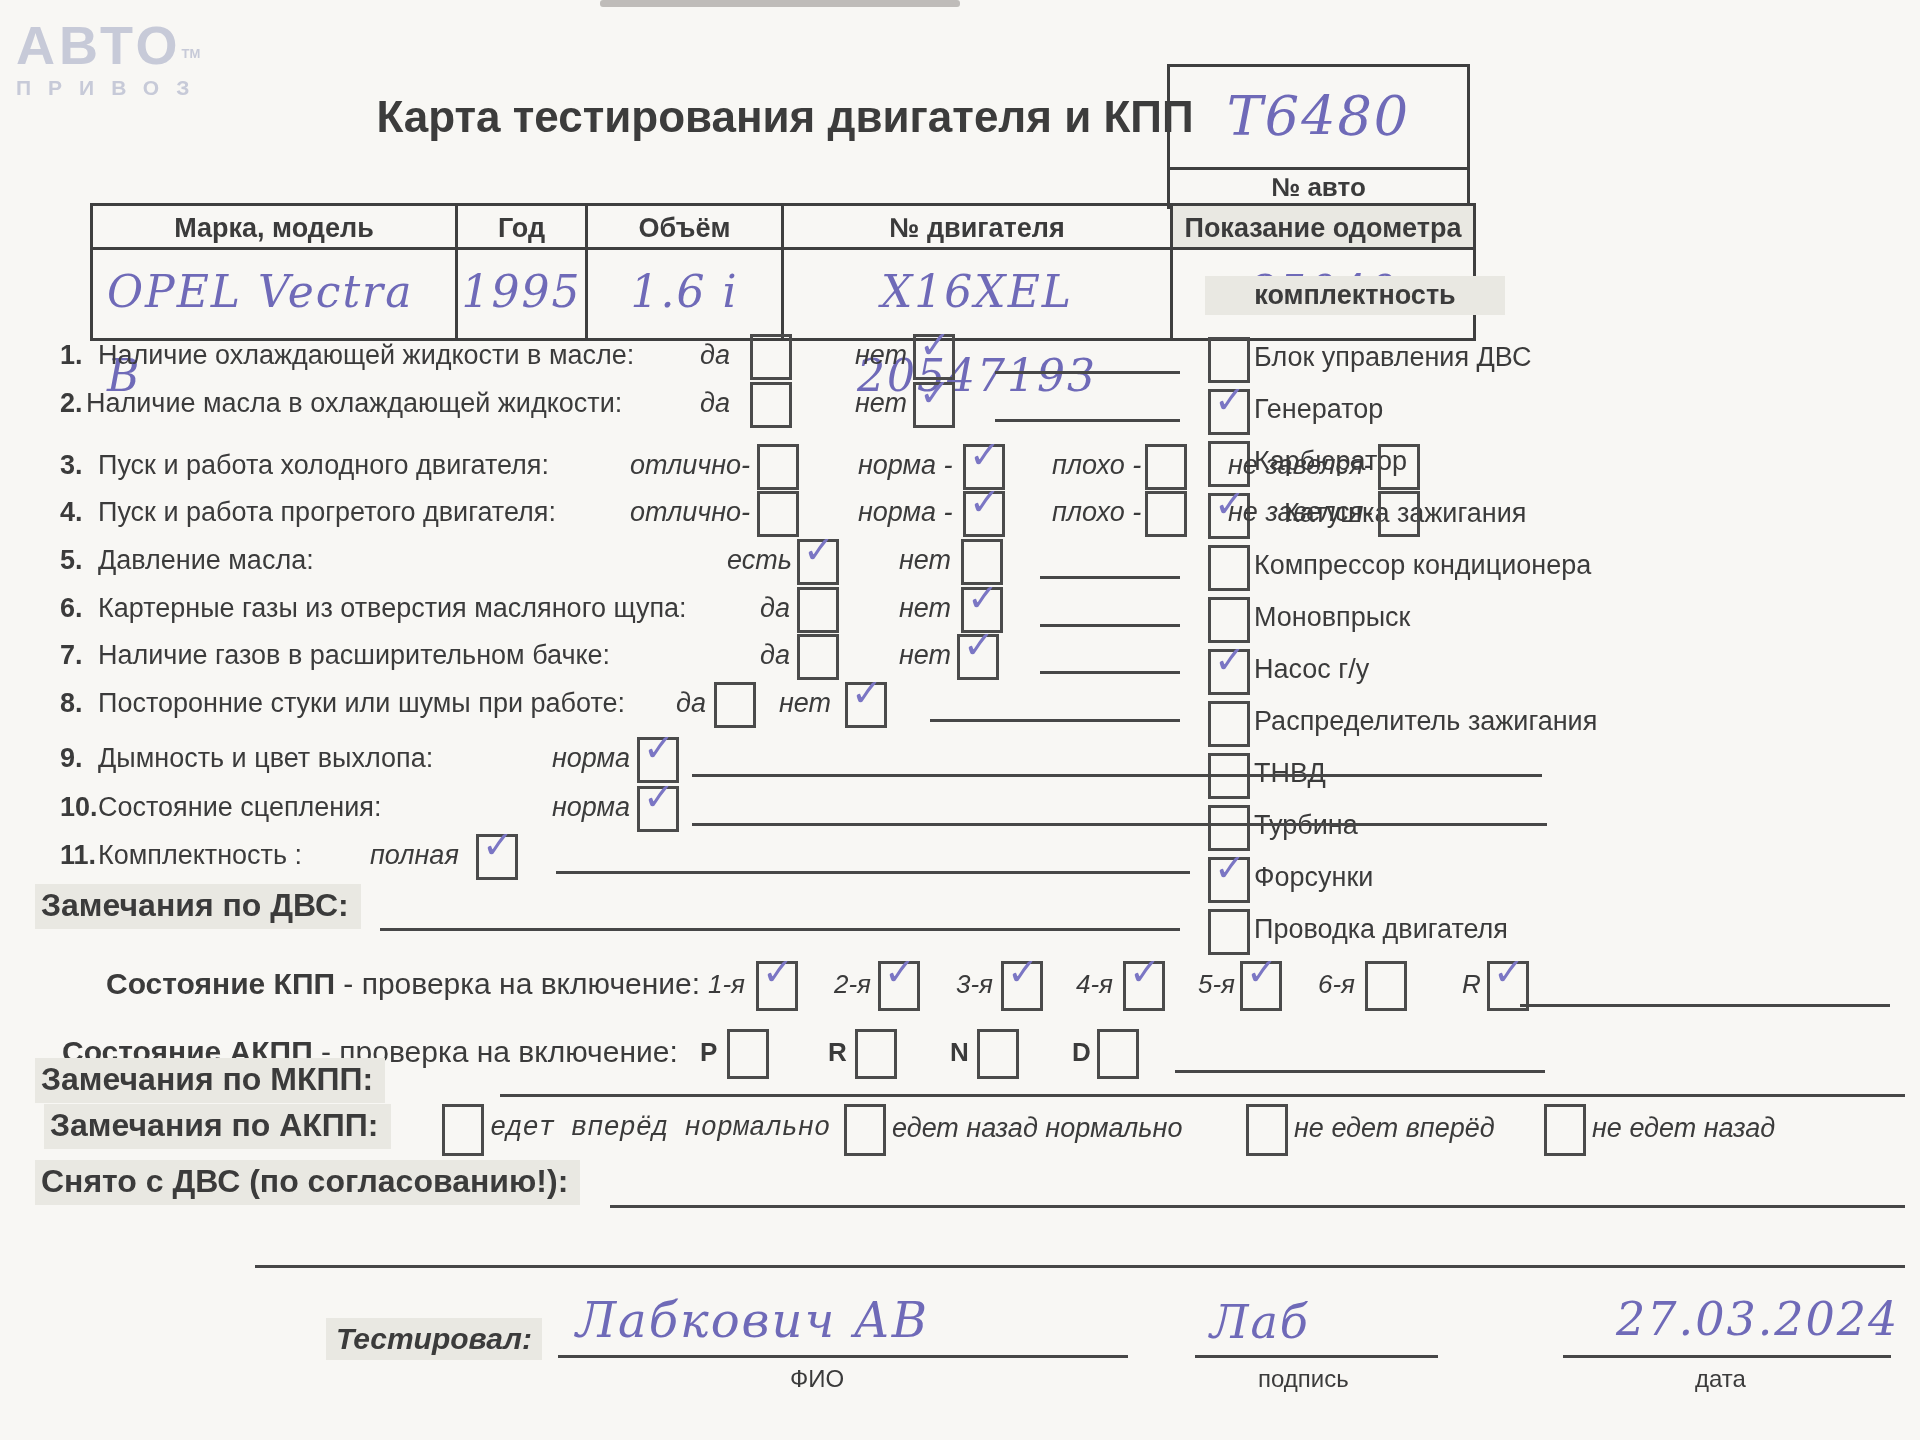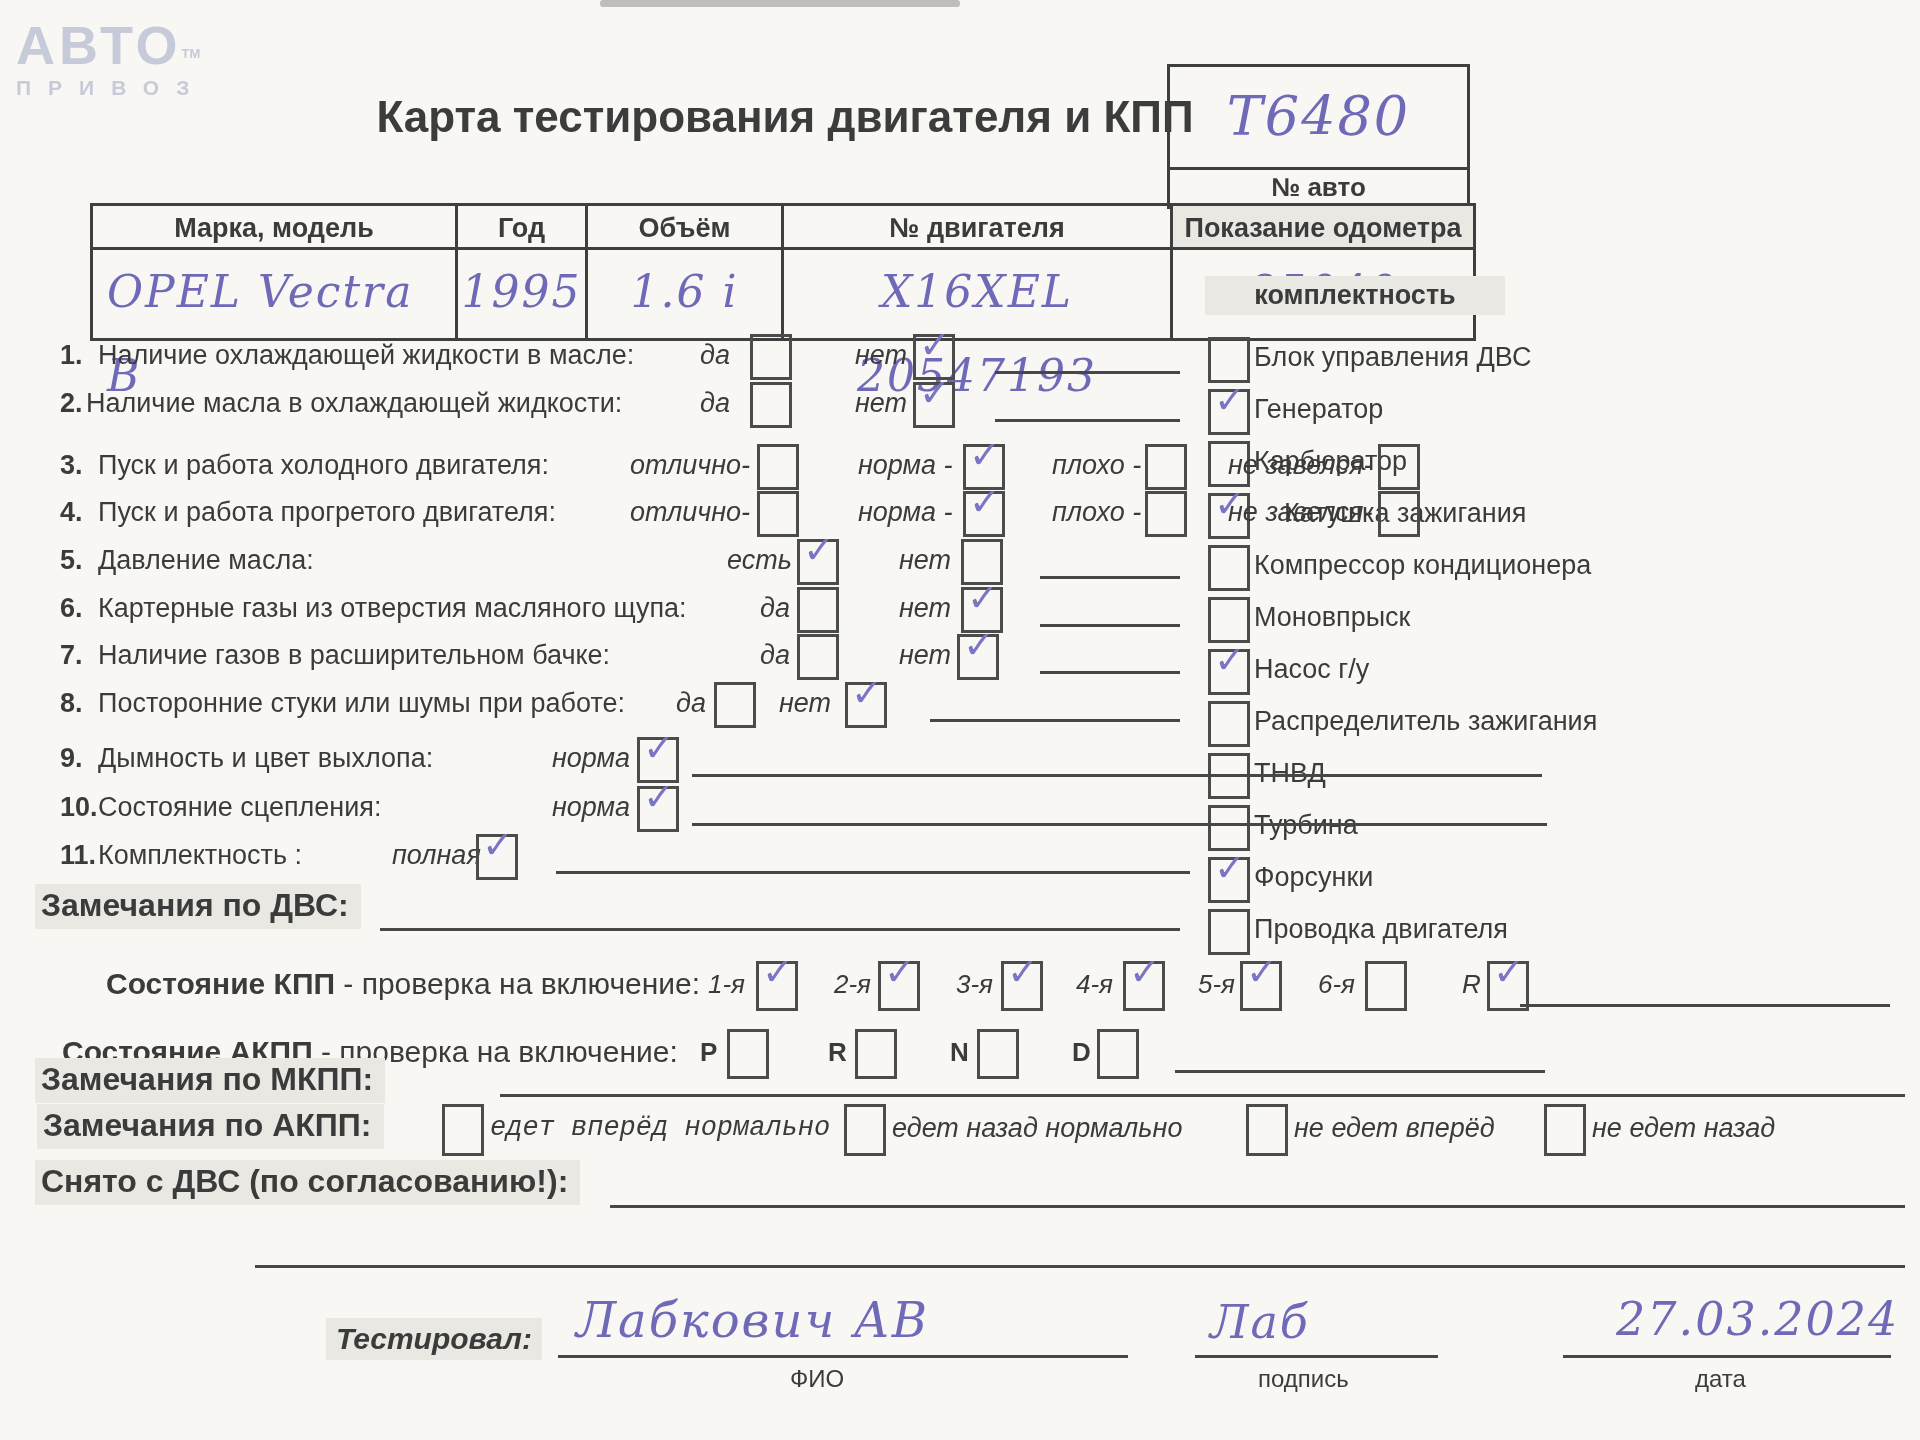"полная" span.abs { left: 392px -> 370px }
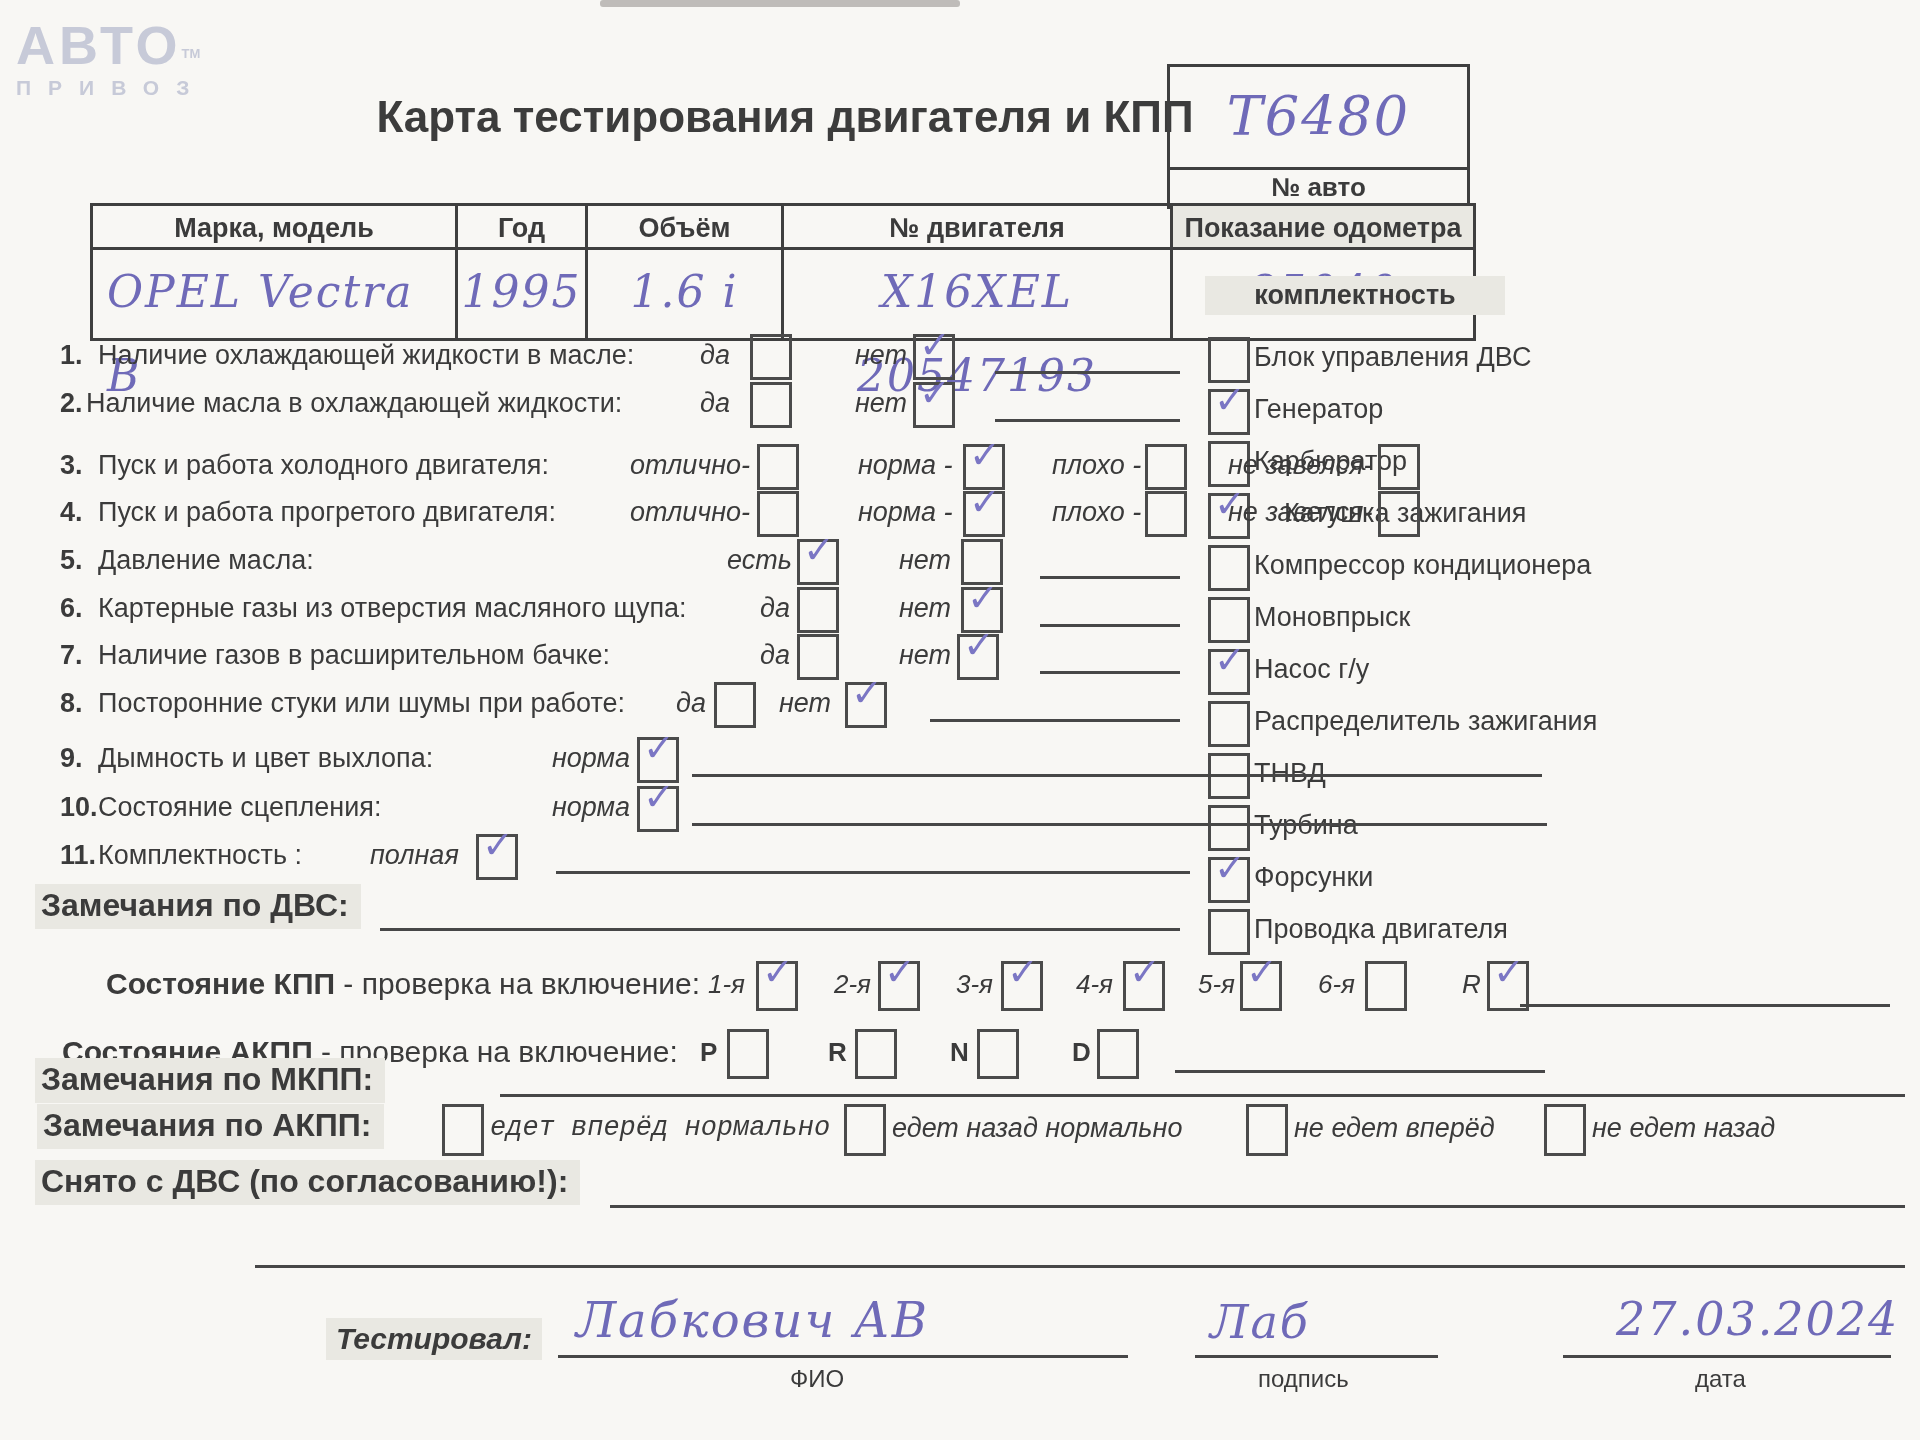"Замечания по АКПП:" span.abs { left: 37px -> 44px }
